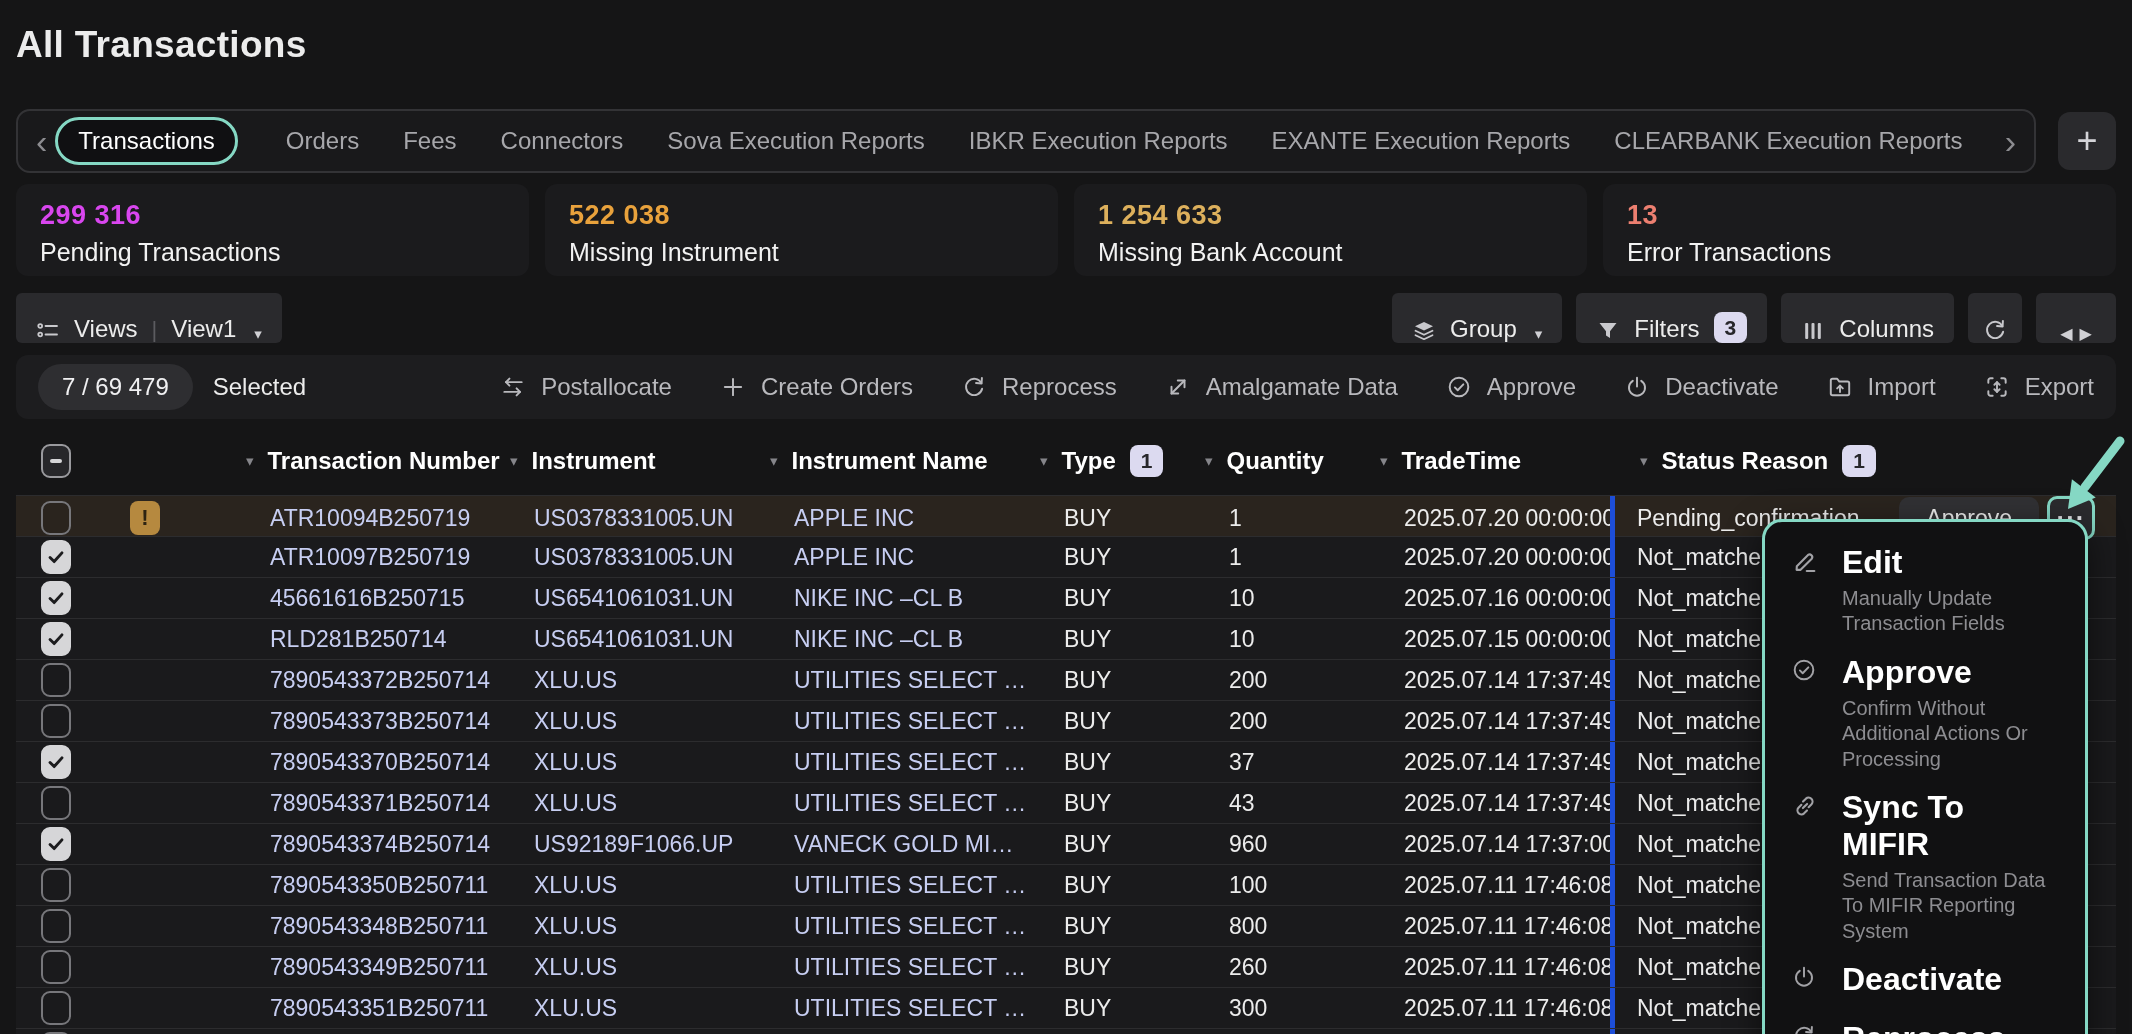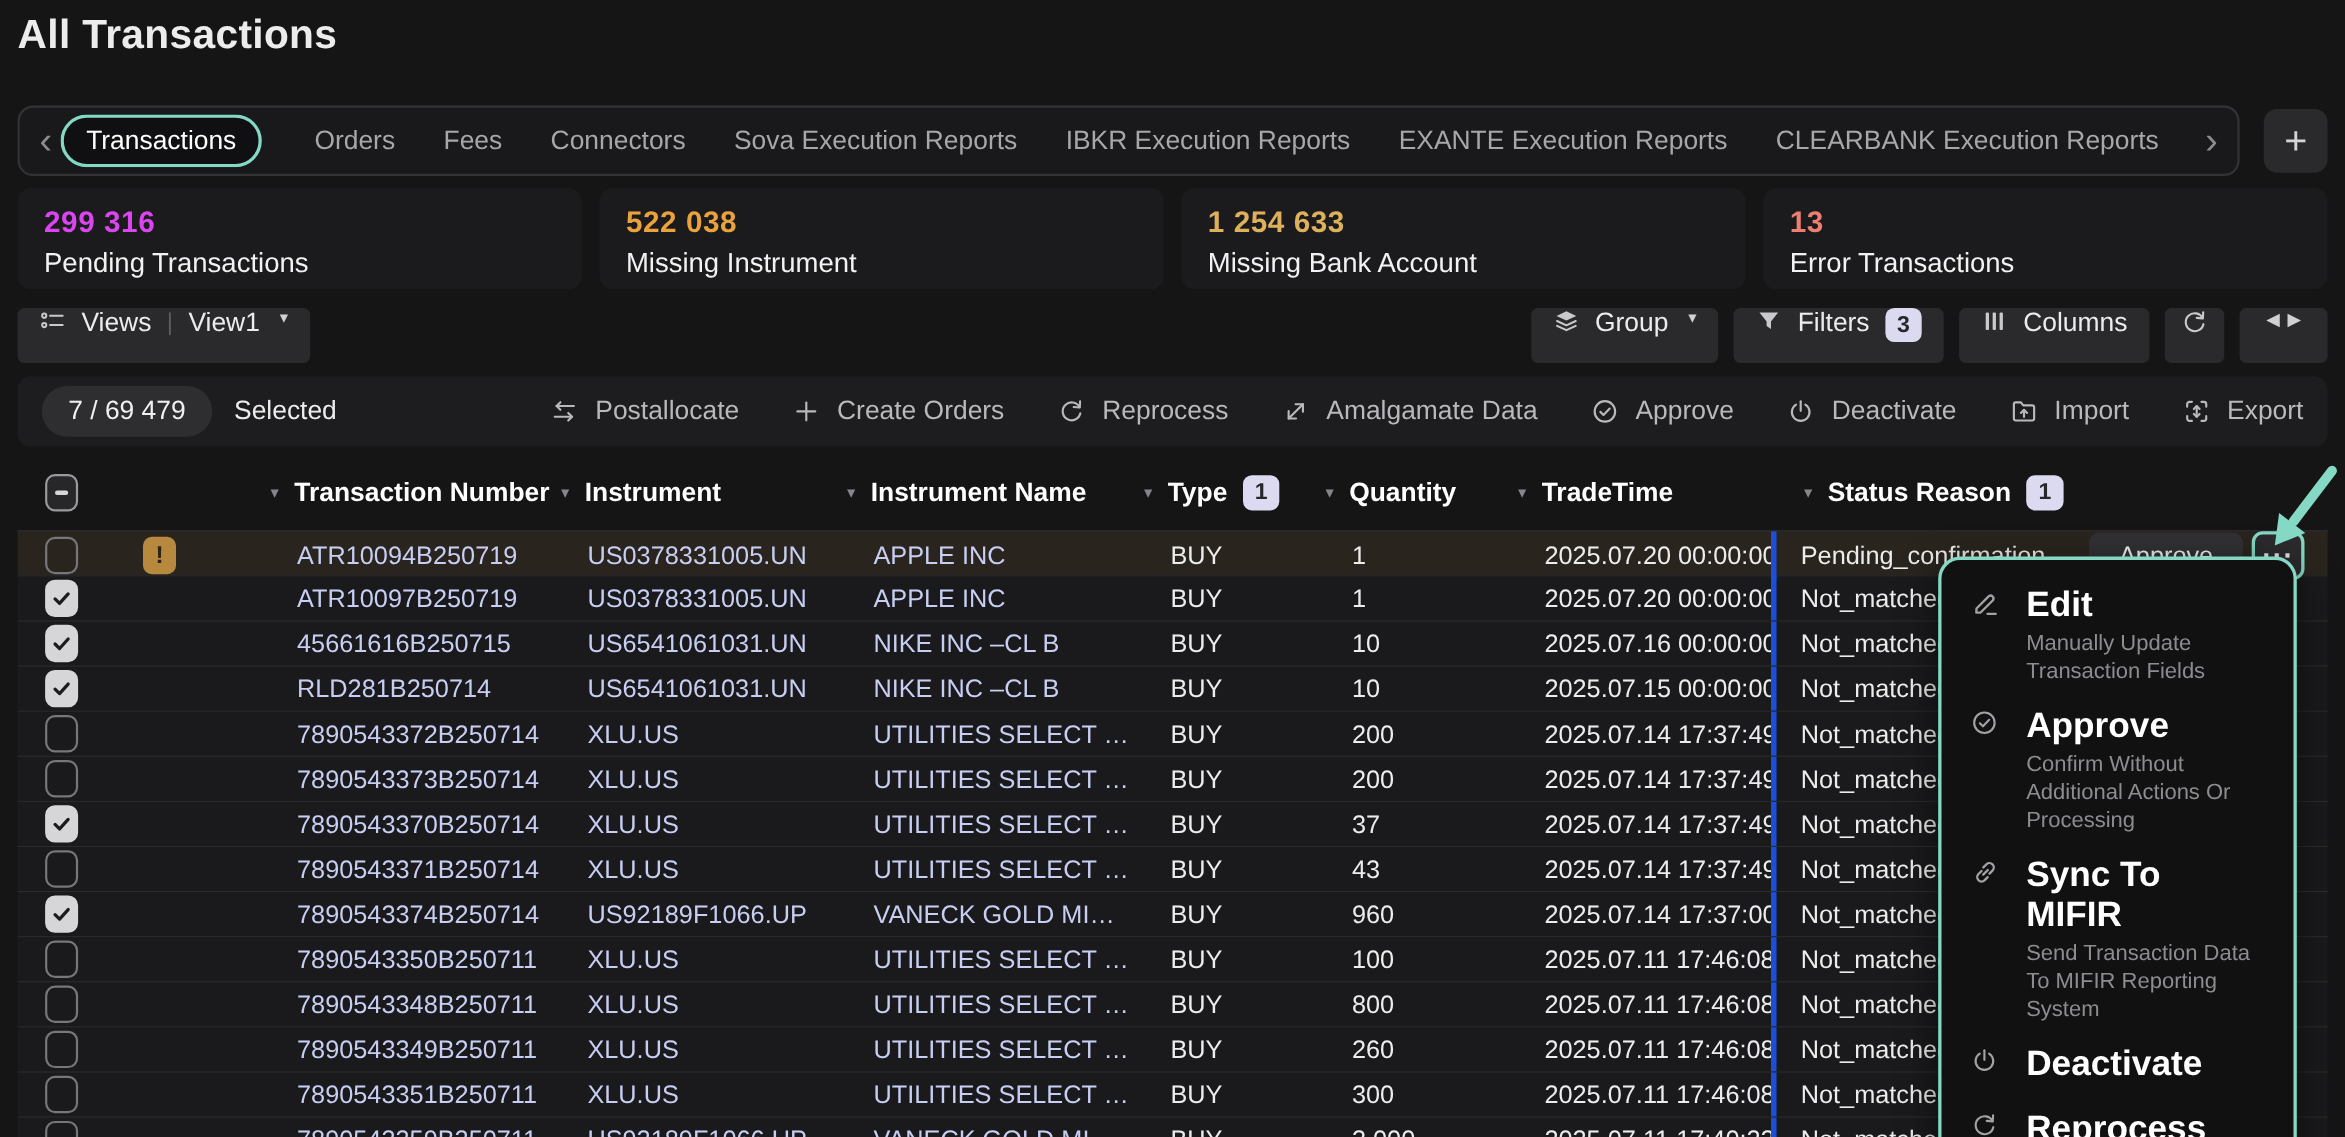"All Transactions" h1 { margin-top: 8px -> 21px }
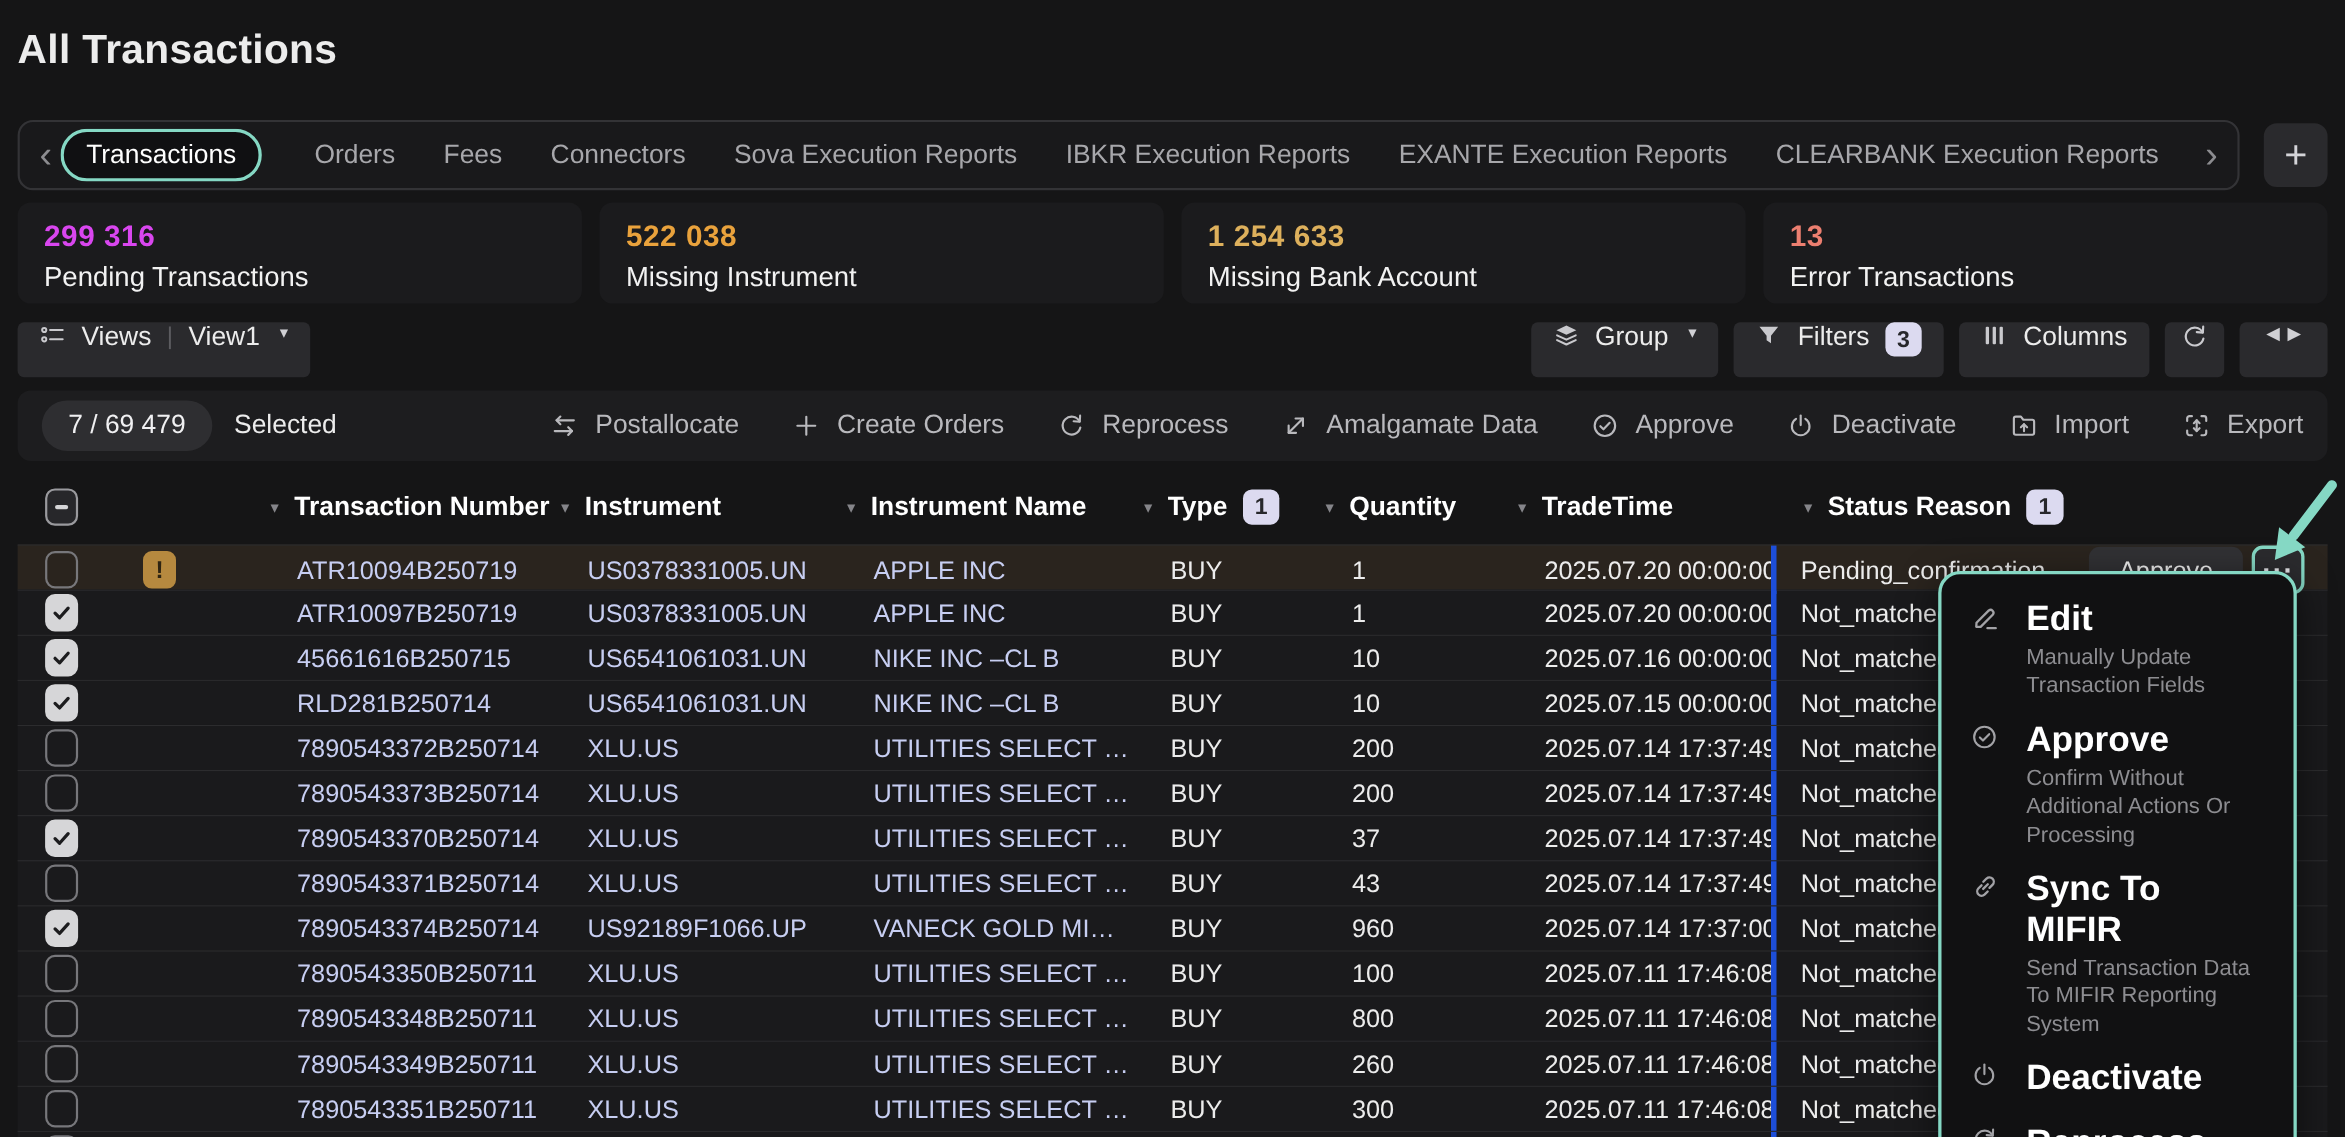"Views" .btn { align-items: flex-start -> flex-end }
